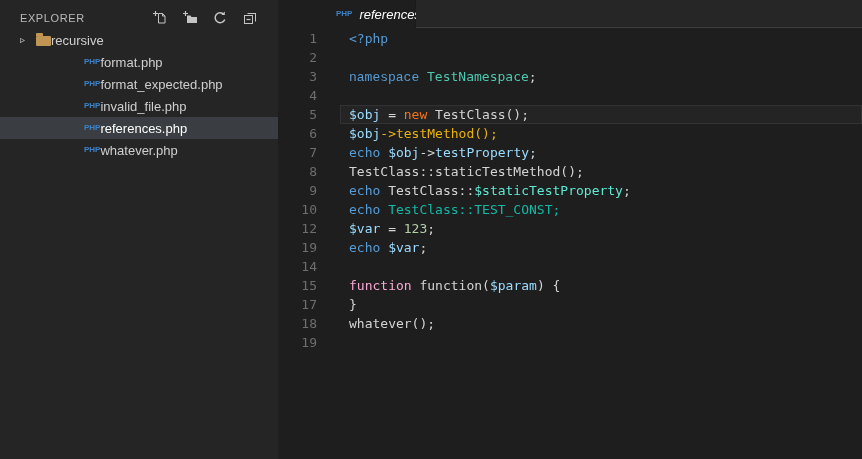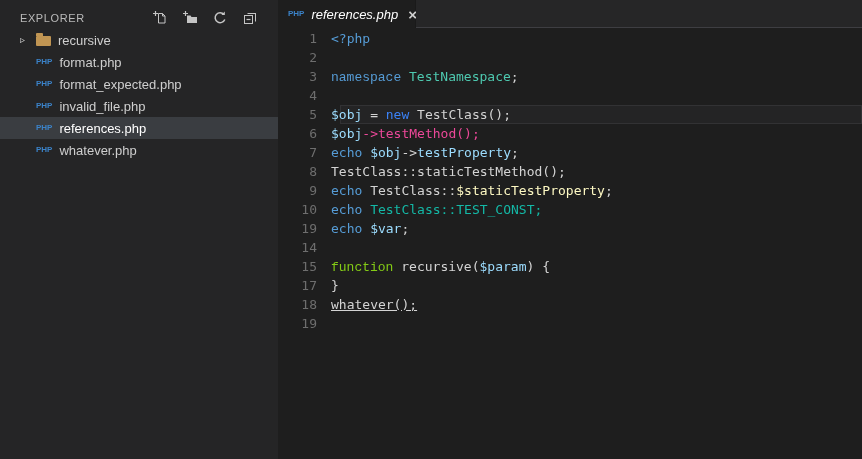"PHP" .php-badge { margin-left: none -> 48px }
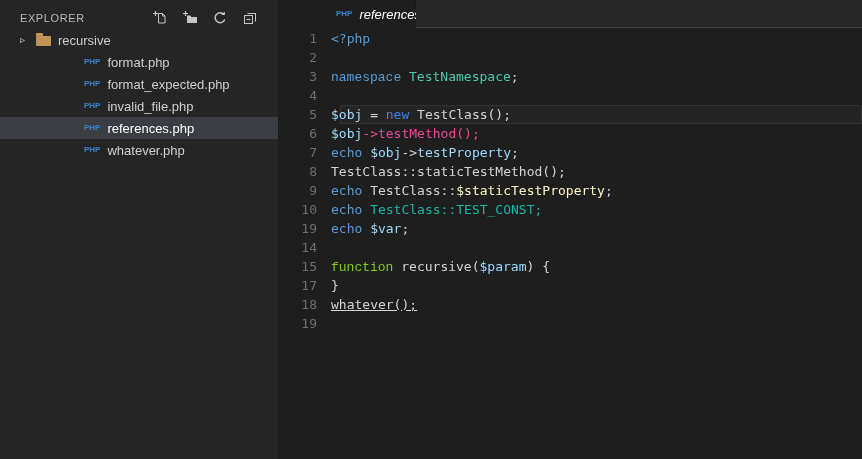"recursive" .file-label { margin-left: 7px -> 0 }
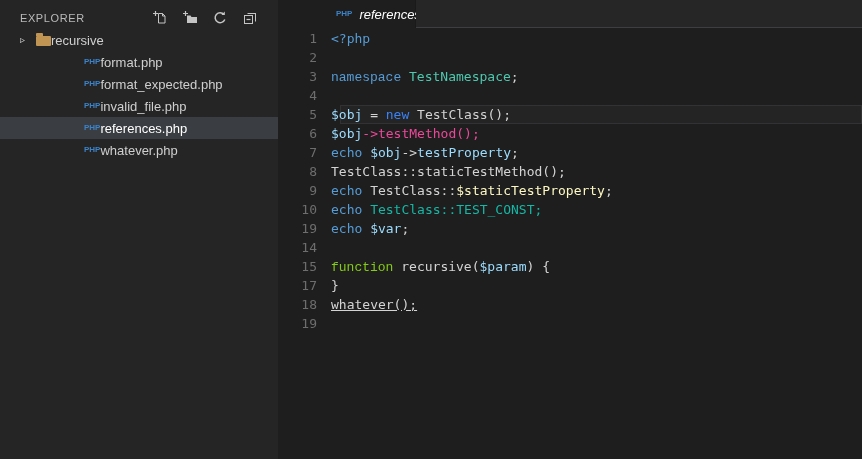"<?php" .lc { margin-left: 14px -> 32px }
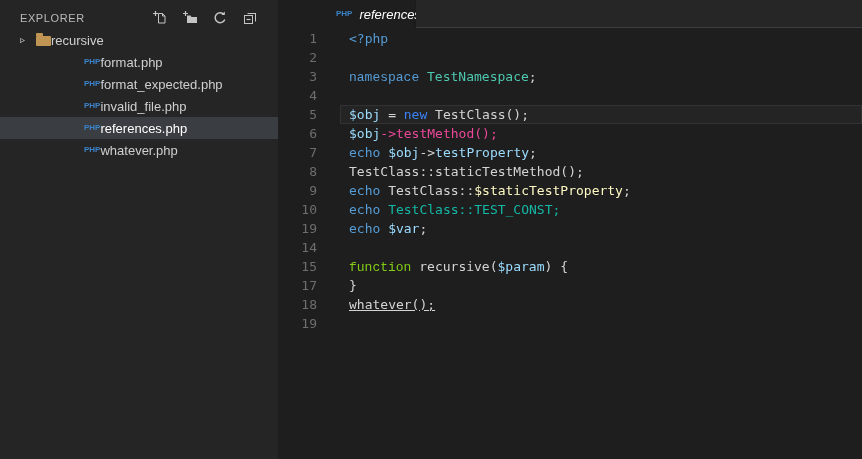"new" span { color: #3b82f6 -> #f97316 }
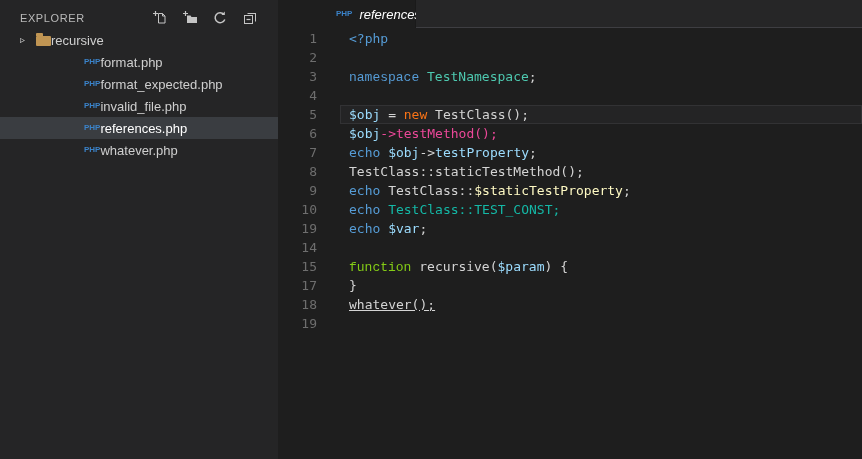"->testMethod();" span { color: #ec4899 -> #eab308 }
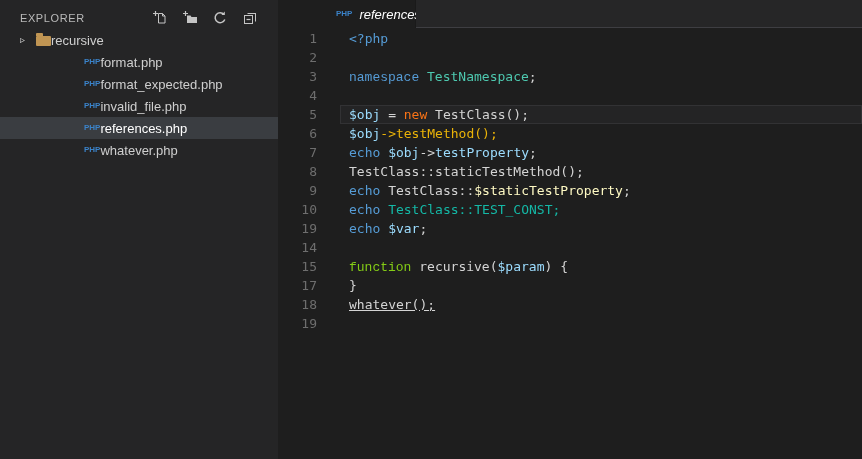"$staticTestProperty" span { color: #fef9c3 -> #5eead4 }
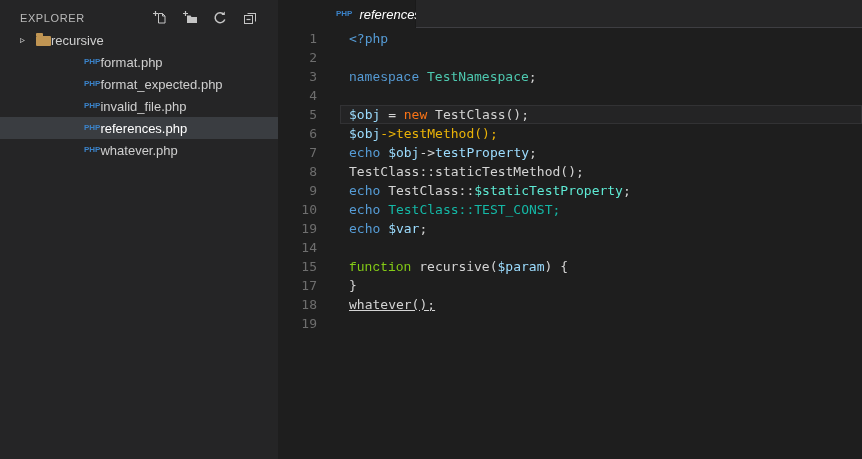"12" div.line { html: none -> <div><span>12</span><span><span>$var</span><span> = </span><span>123</span><span>;</span></span></div> }
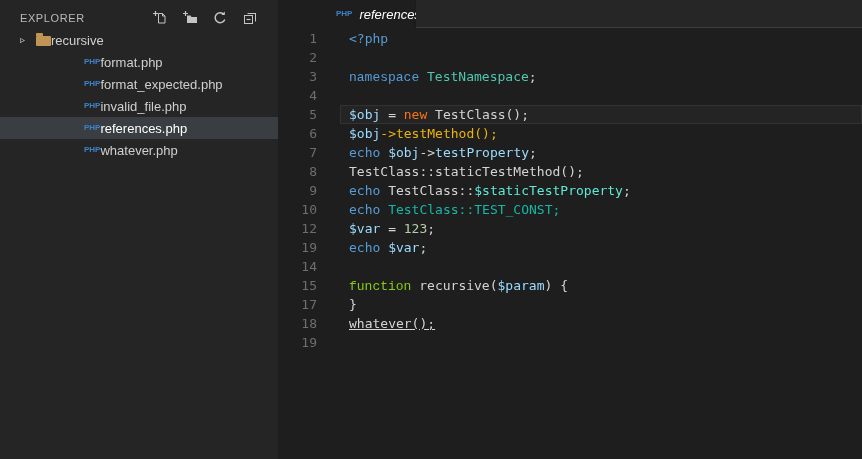"function" span { color: #84cc16 -> #f9a8d4; font-family: Liberation Mono, monospace -> none }
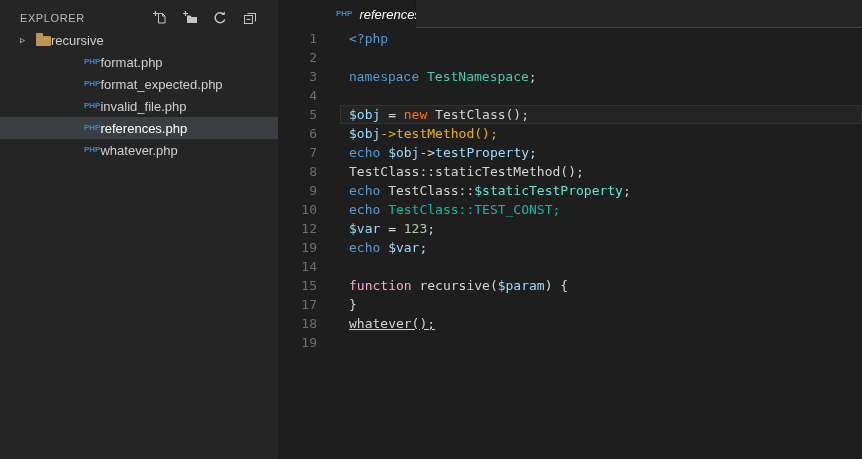"recursive(" span { text: recursive -> function }
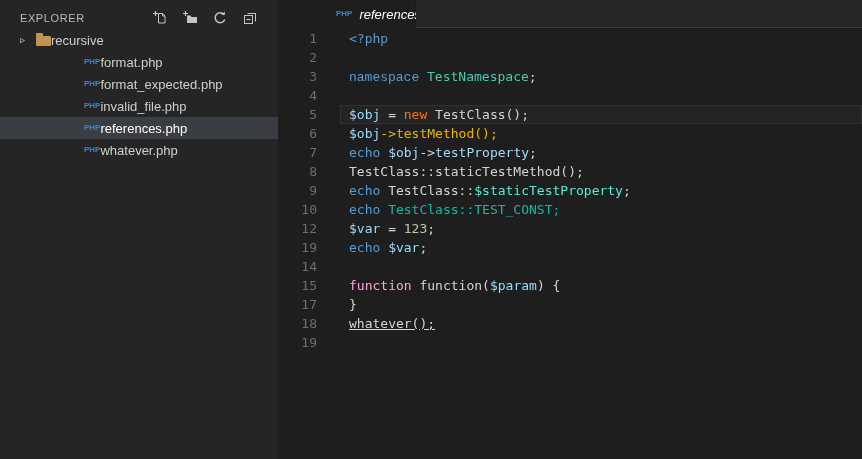"whatever();" span { text-decoration: underline -> none }
